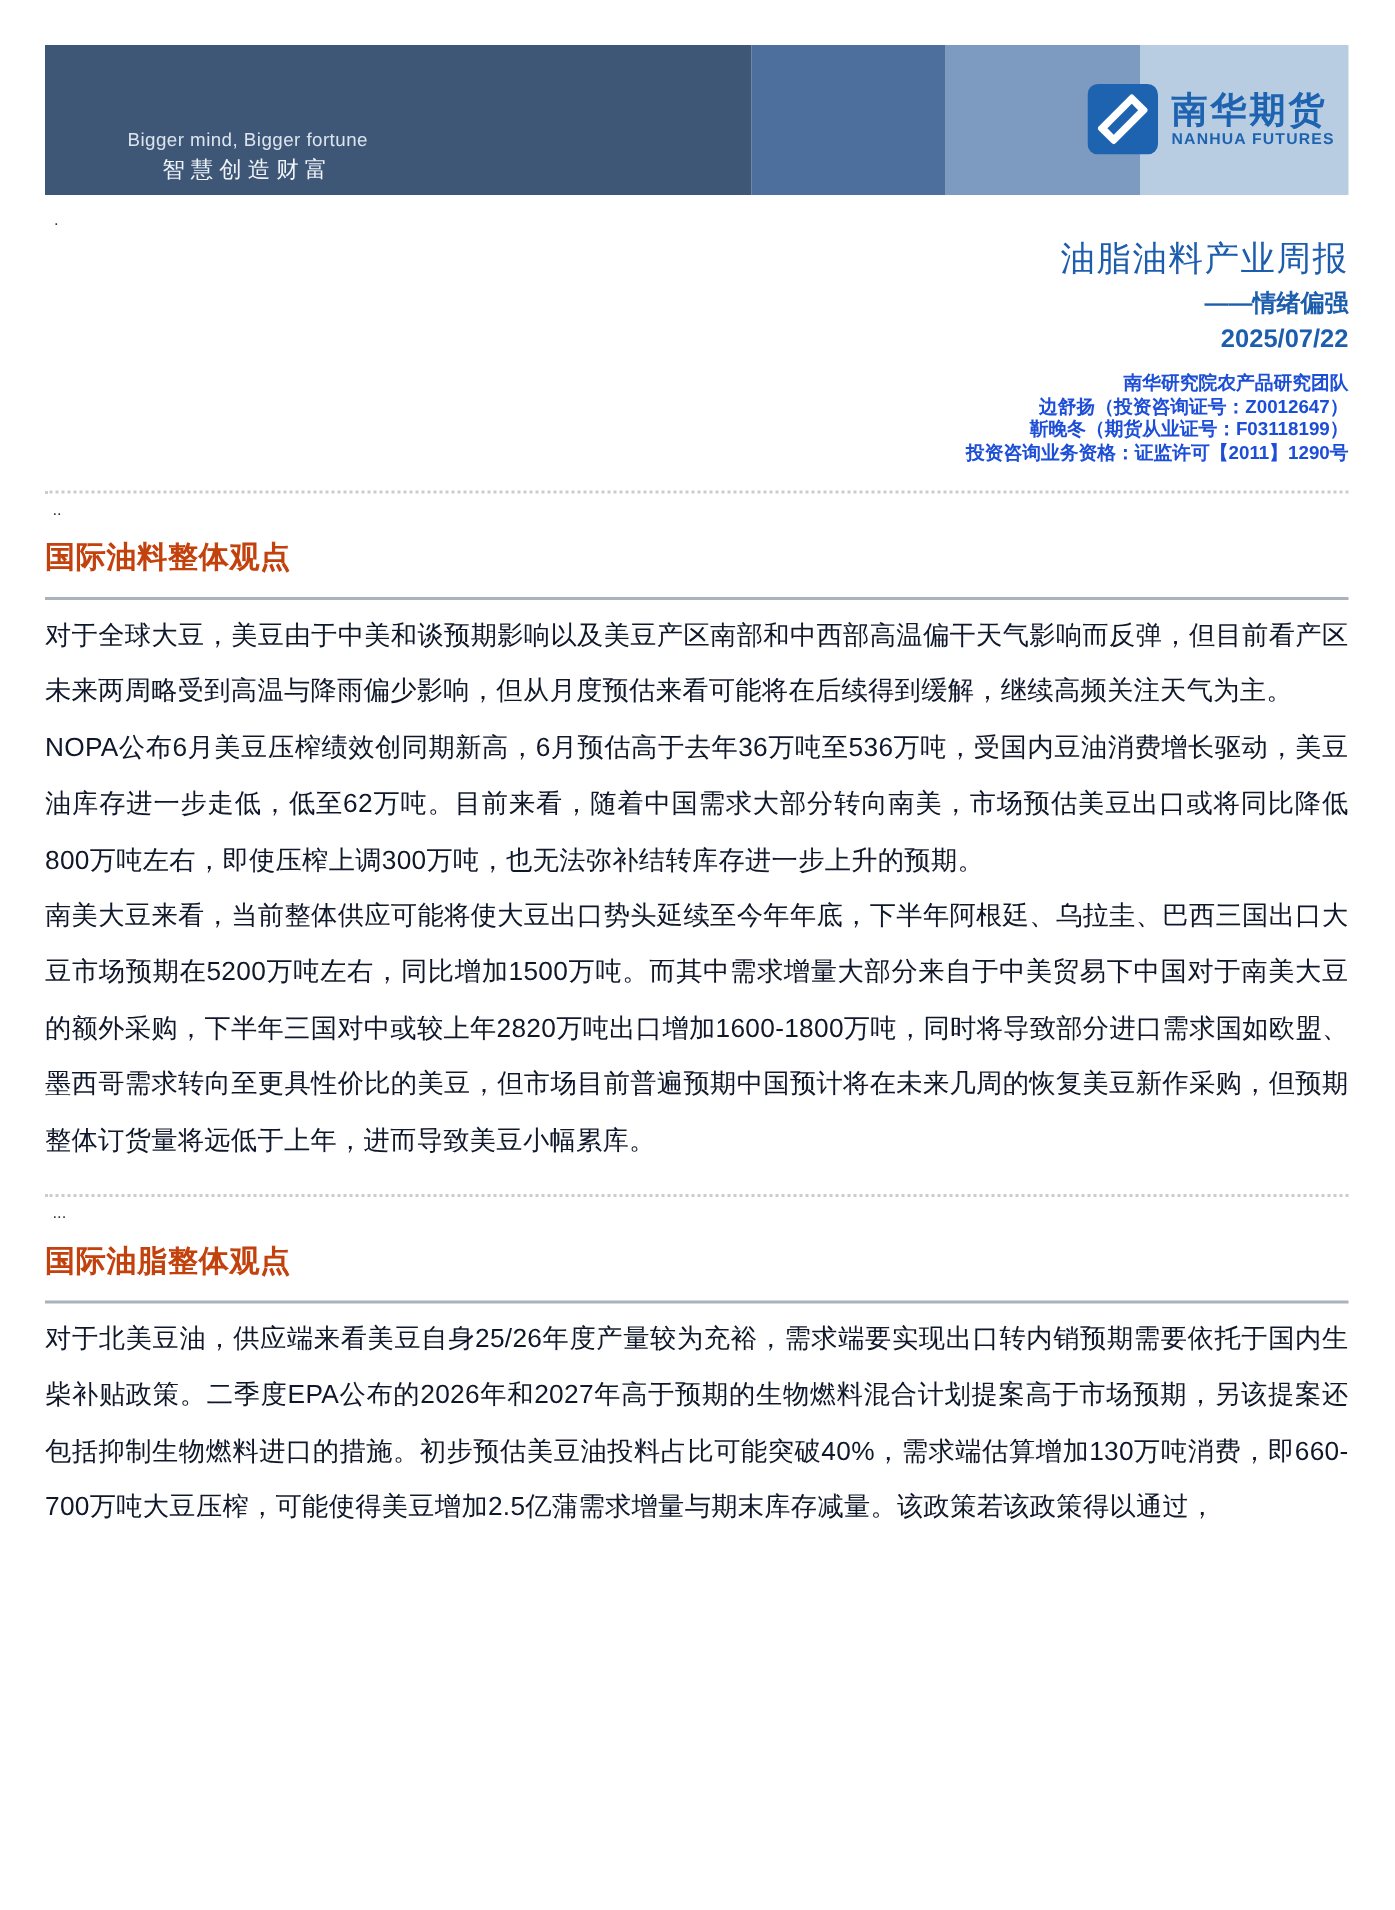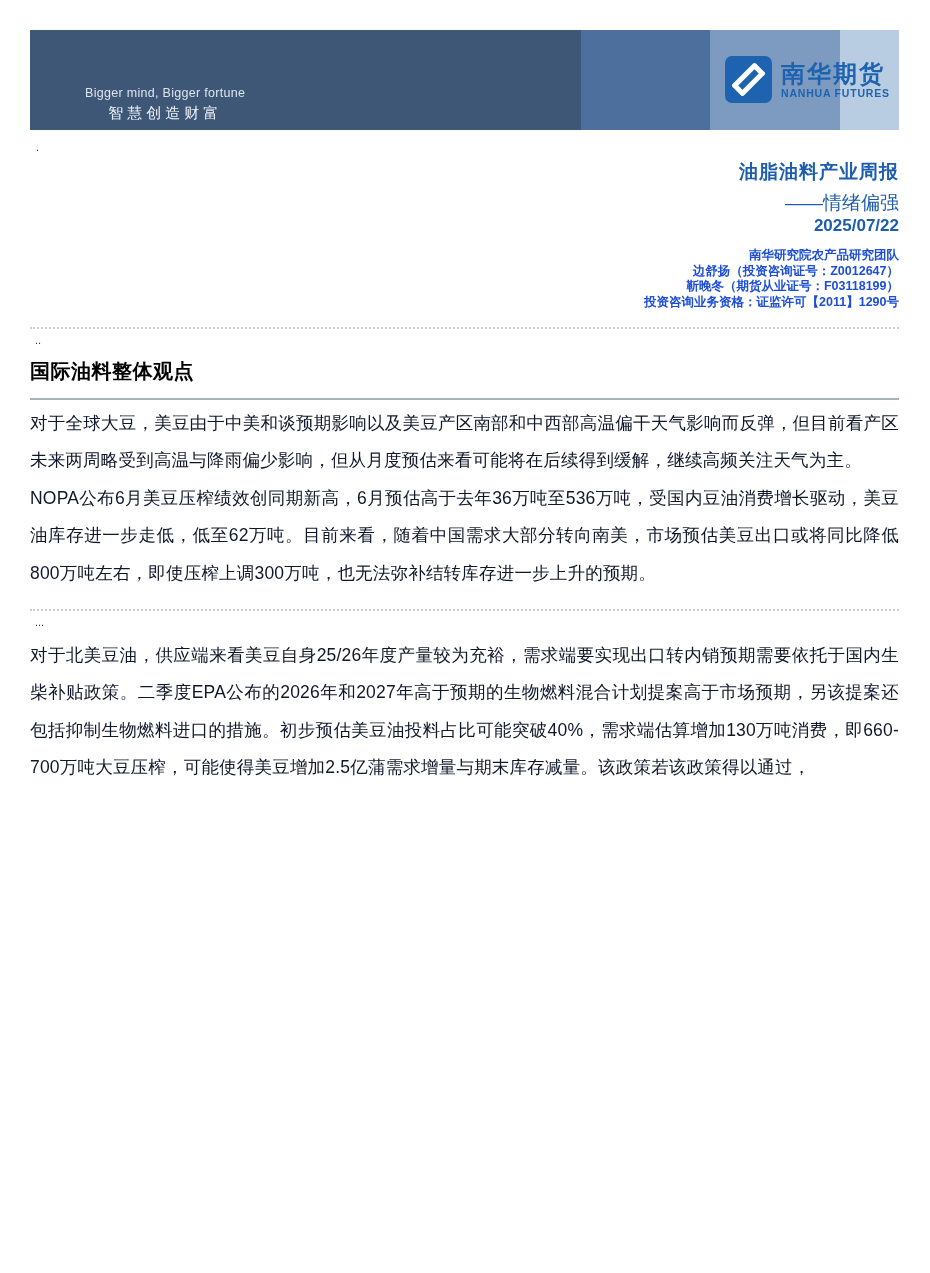"Bigger mind, Bigger fortune" .seg1 { width: 551px -> 471px }
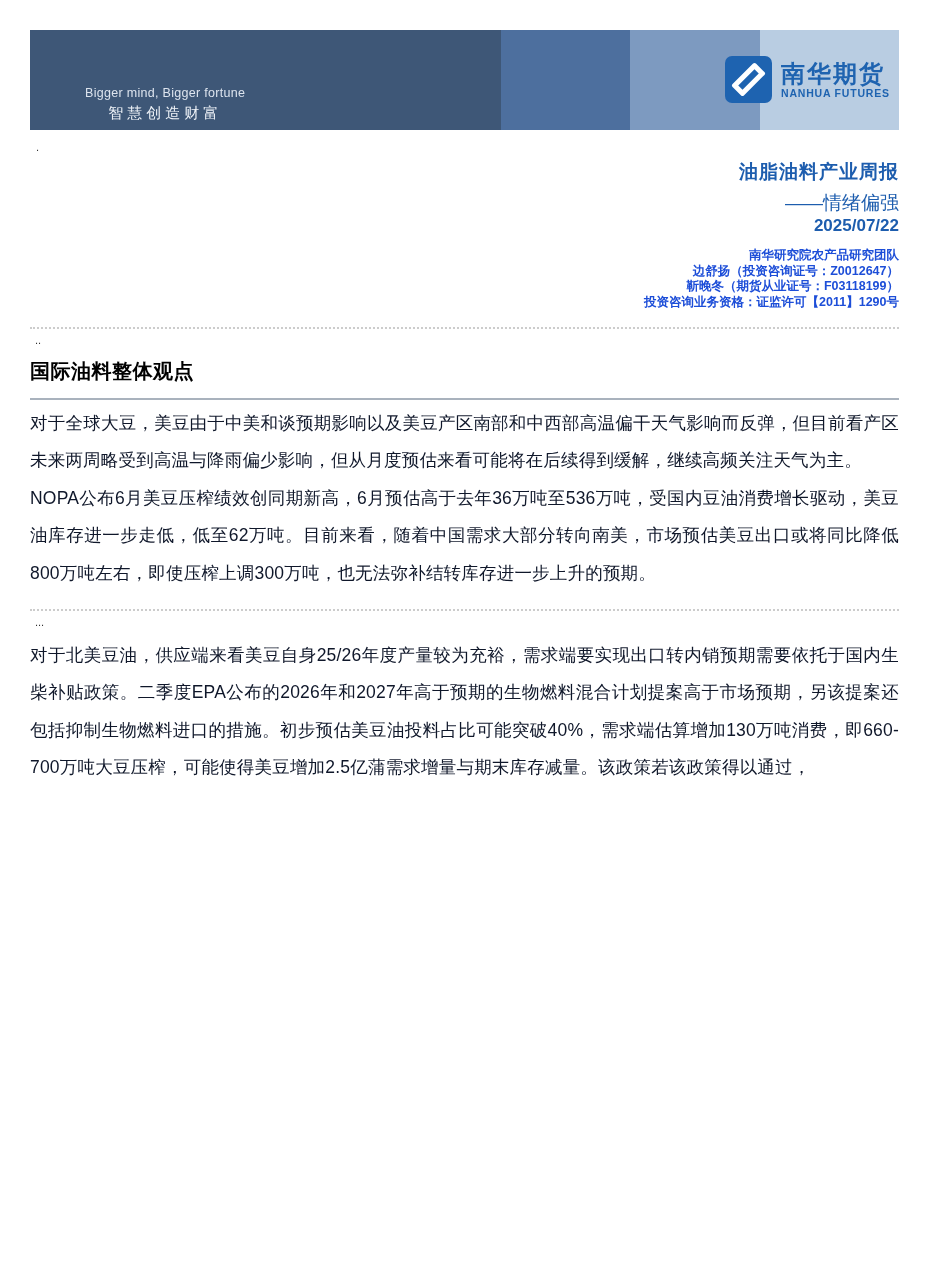"油脂油料产业周报" .doc-title { font-size: 19px -> 23px; font-weight: bold -> normal }
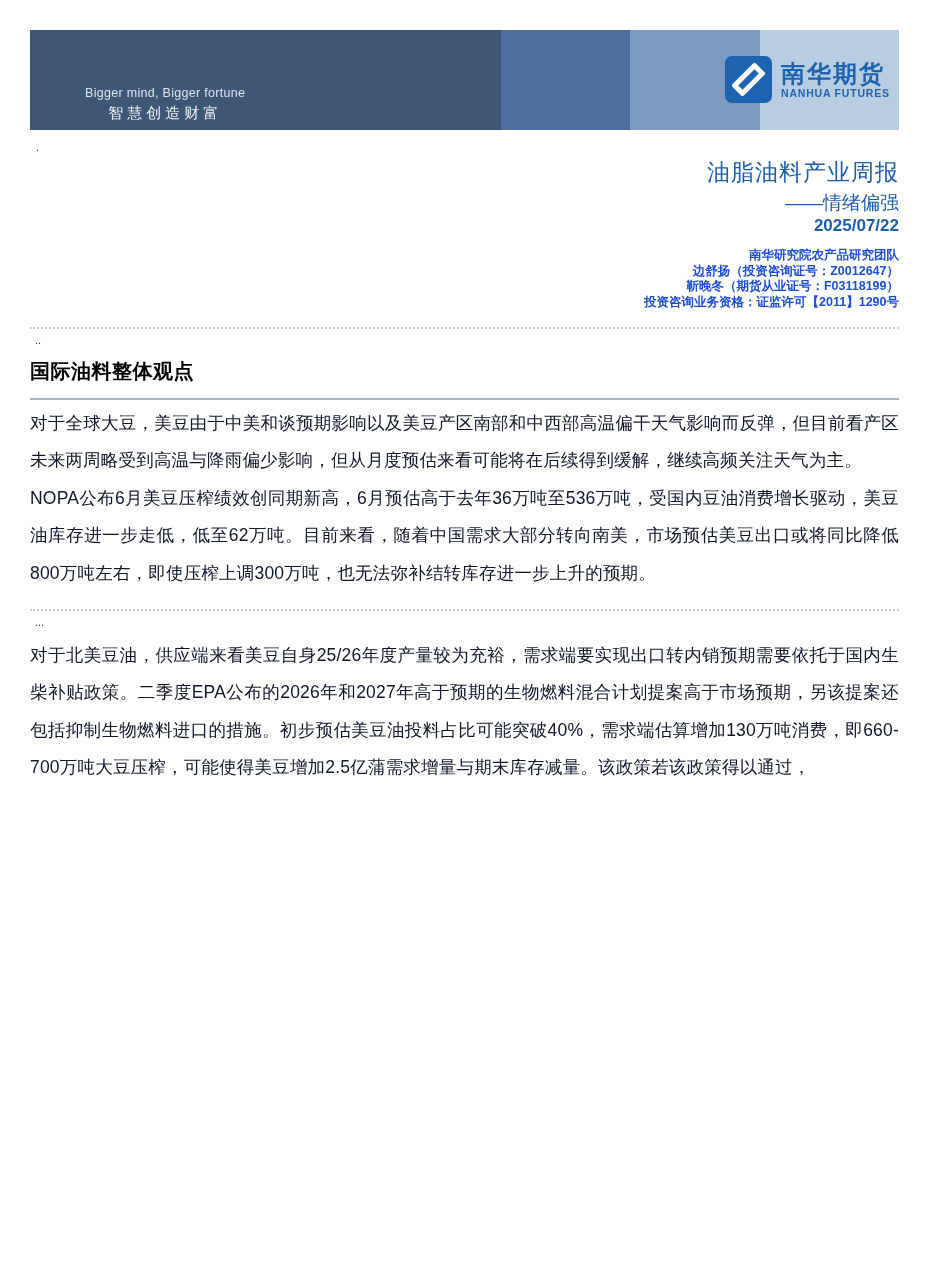"——情绪偏强" .doc-subtitle { font-size: 19px -> 16px; font-weight: normal -> bold }
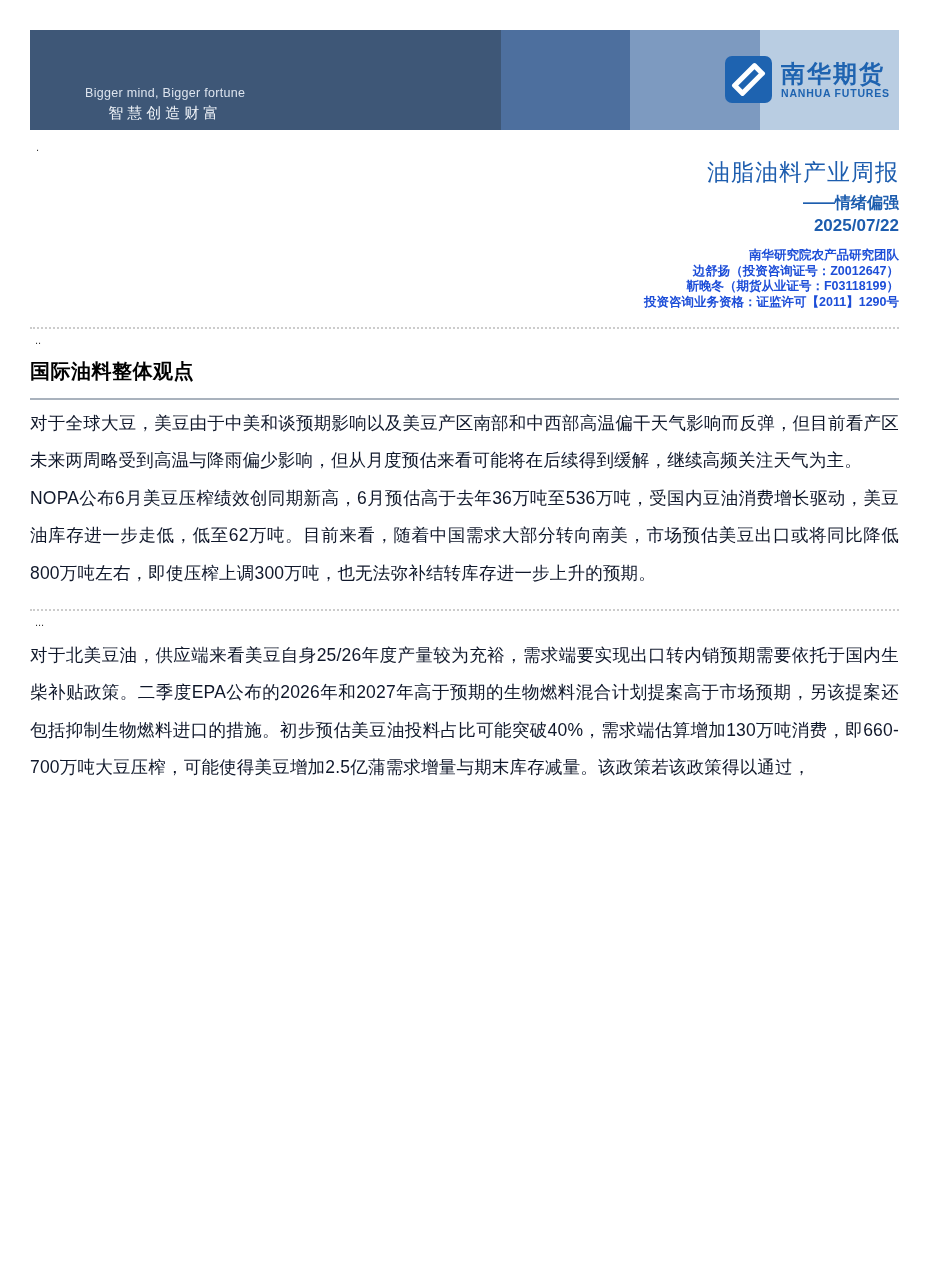"国际油料整体观点" .sec-heading { color: #000000 -> #c2410c }
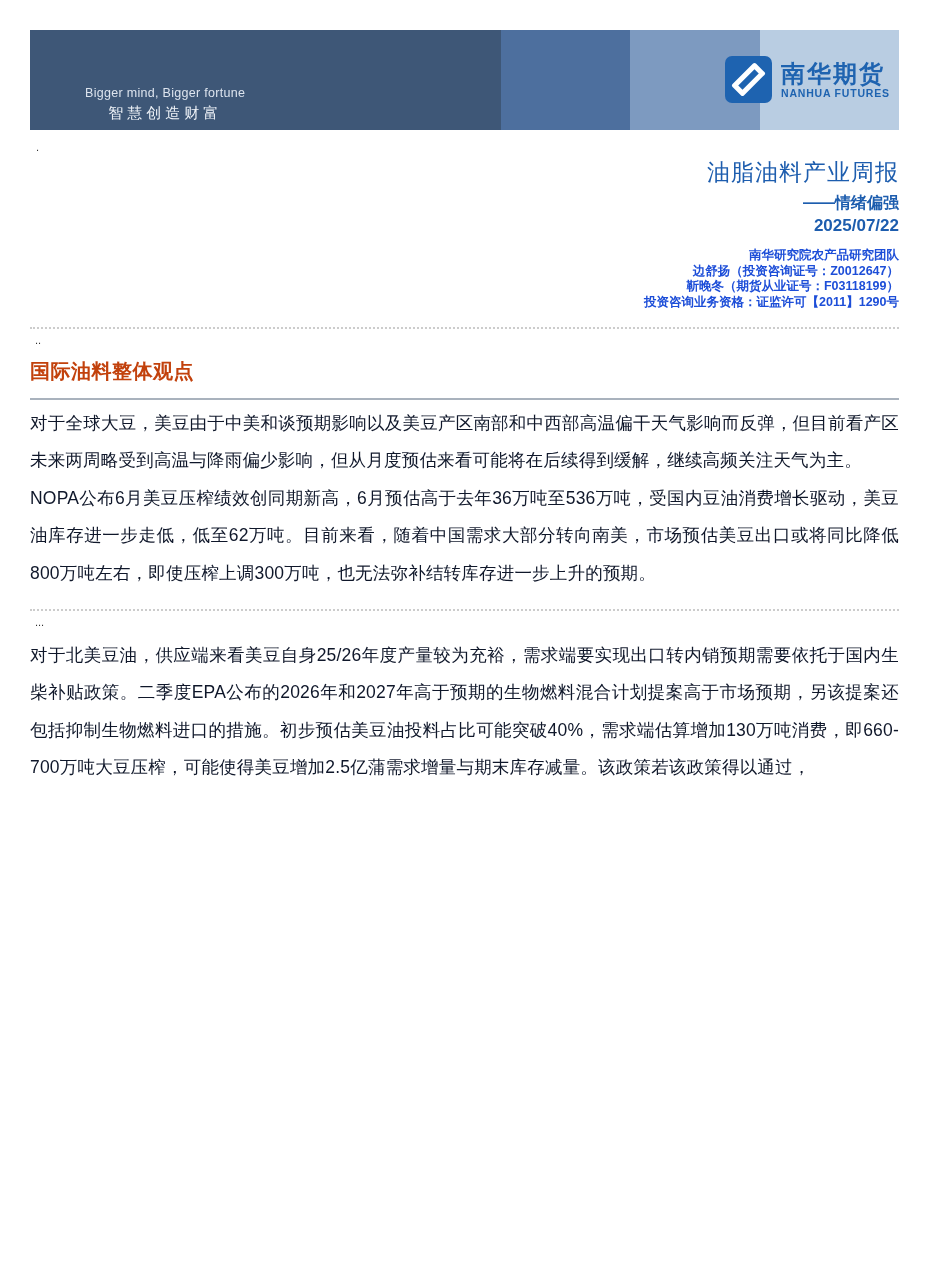"南美大豆来看，当前整体供应可能将使大豆出口势头延续至今年年底，下半年阿根廷、乌拉" p { html: none -> <p>南美大豆来看，当前整体供应可能将使大豆出口势头延续至今年年底，下半年阿根廷、乌拉圭、巴西三国出口大豆市场预期在5200万吨左右，同比增加1500万吨。而其中需求增量大部分来自于中美贸易下中国对于南美大豆的额外采购，下半年三国对中或较上年2820万吨出口增加1600-1800万吨，同时将导致部分进口需求国如欧盟、墨西哥需求转向至更具性价比的美豆，但市场目前普遍预期中国预计将在未来几周的恢复美豆新作采购，但预期整体订货量将远低于上年，进而导致美豆小幅累库。</p> }
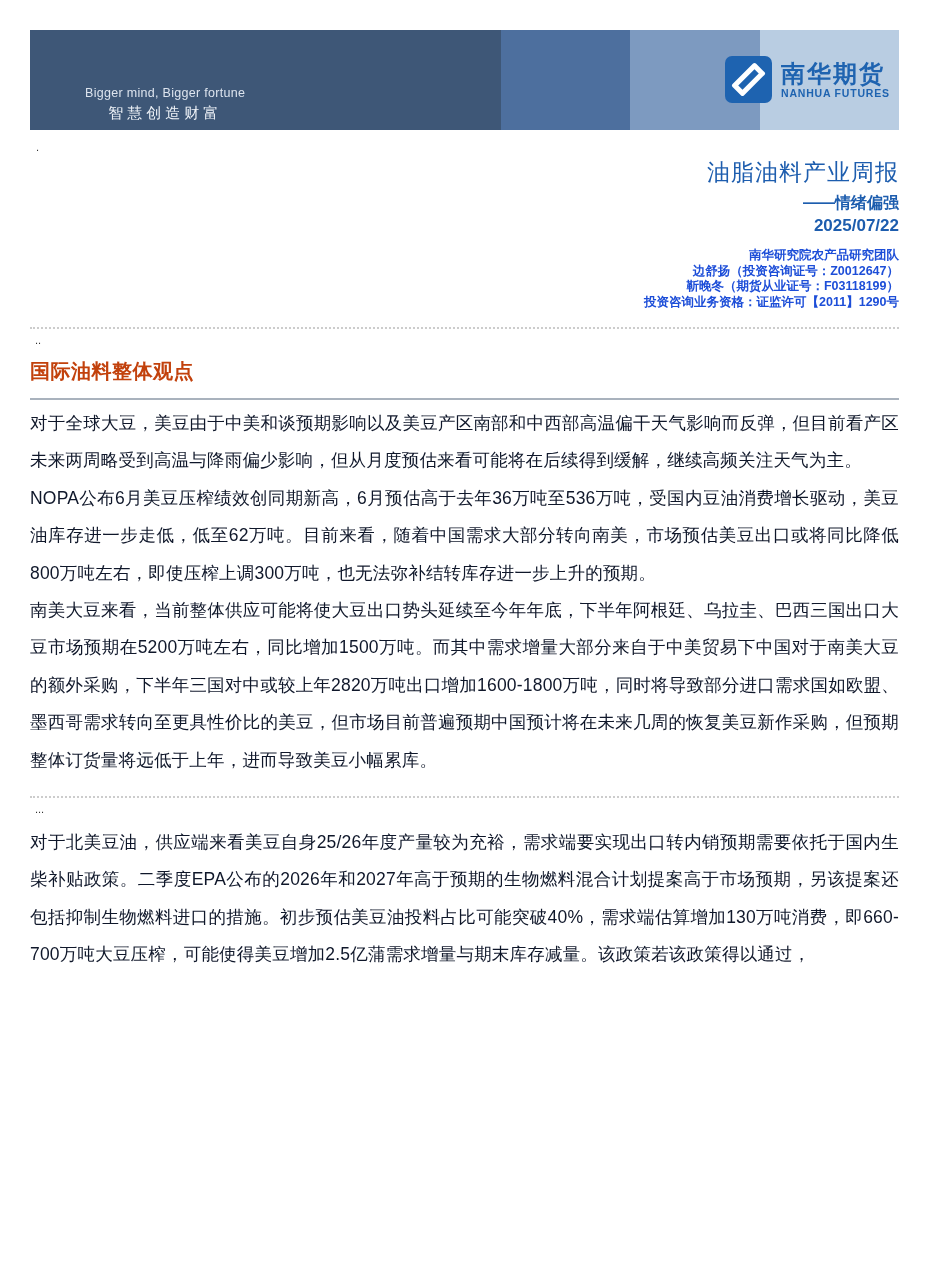"国际油脂整体观点" h2.sec-heading { html: none -> <h2>国际油脂整体观点</h2> }
